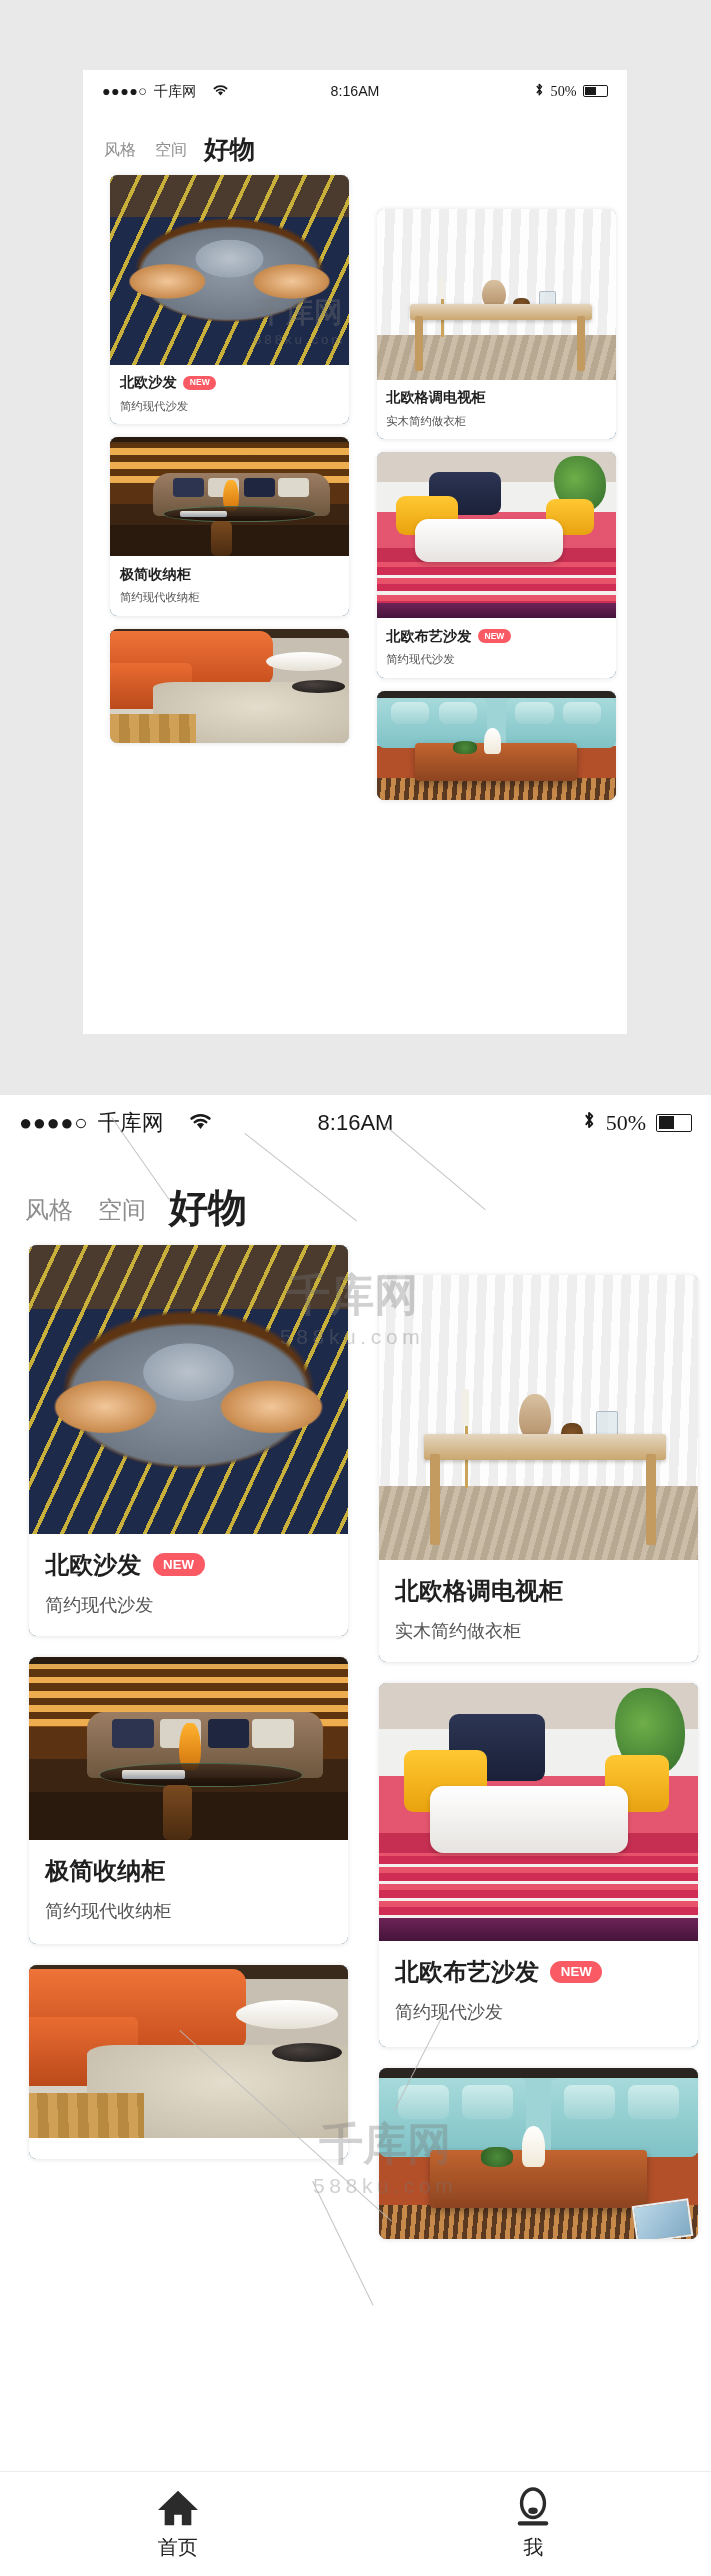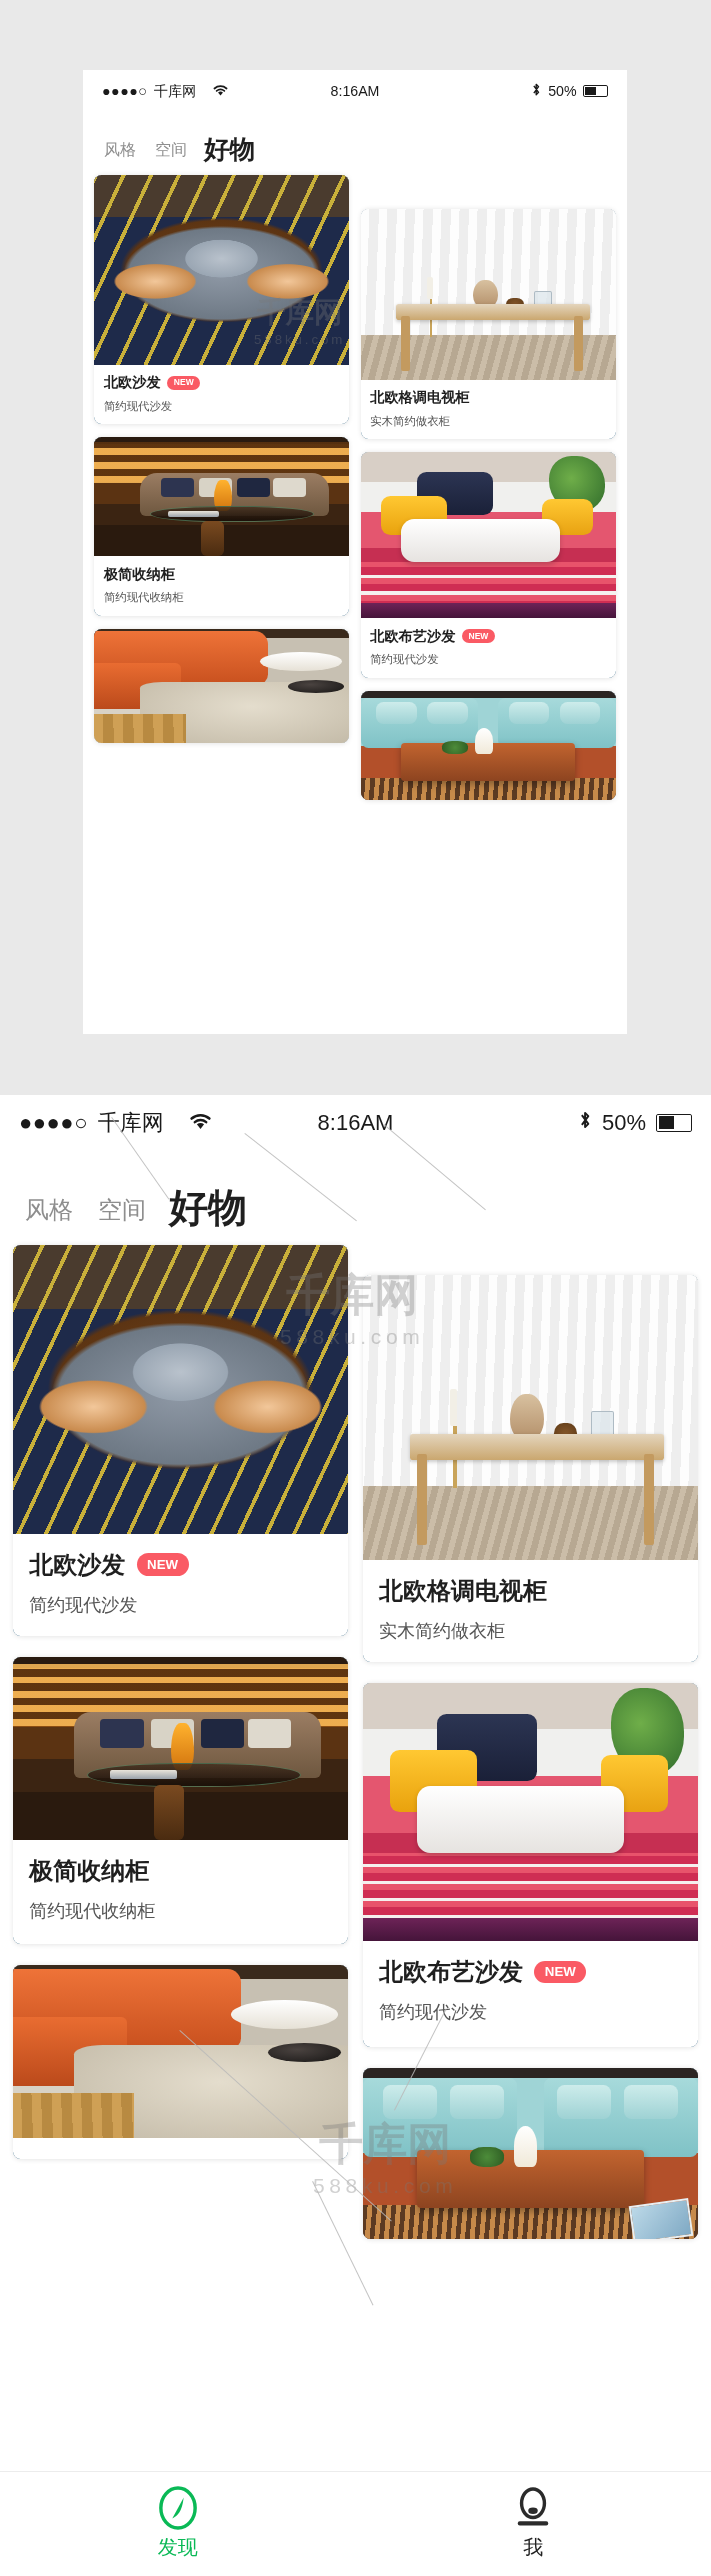"50%" .sb-pct { font-family: none -> Liberation Serif, serif }
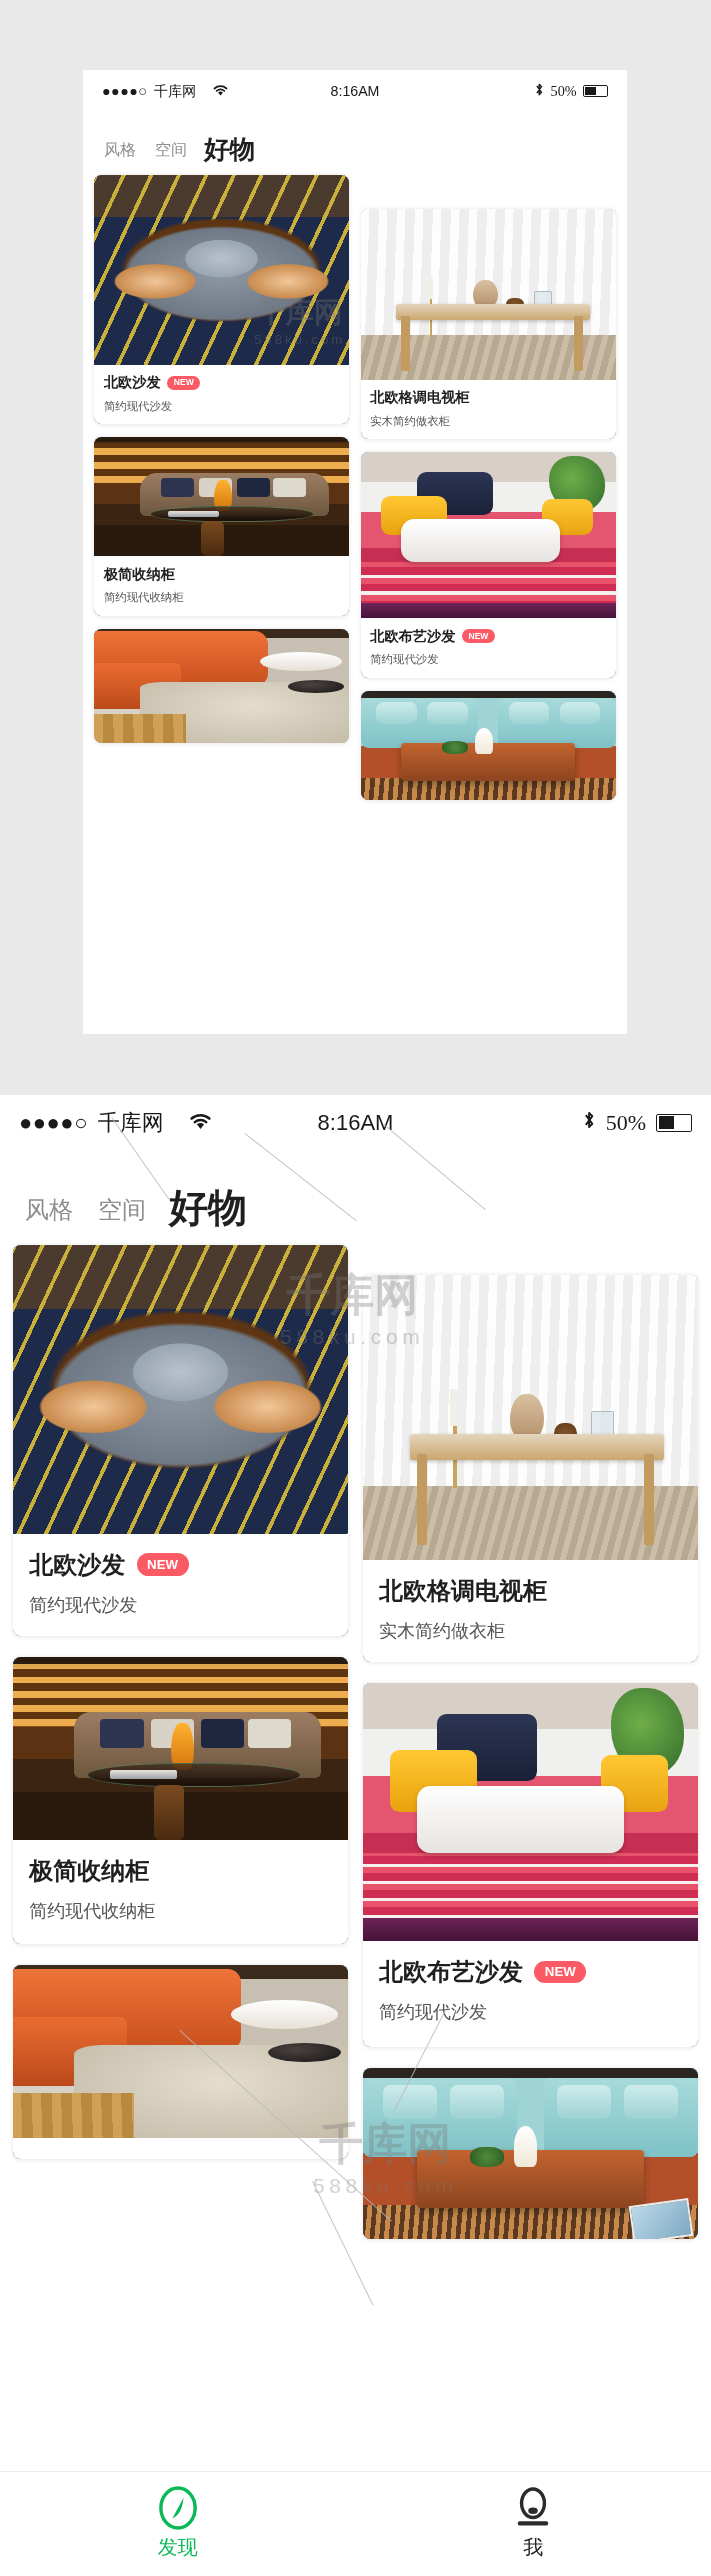"北欧沙发" .card { margin-left: none -> 16px }
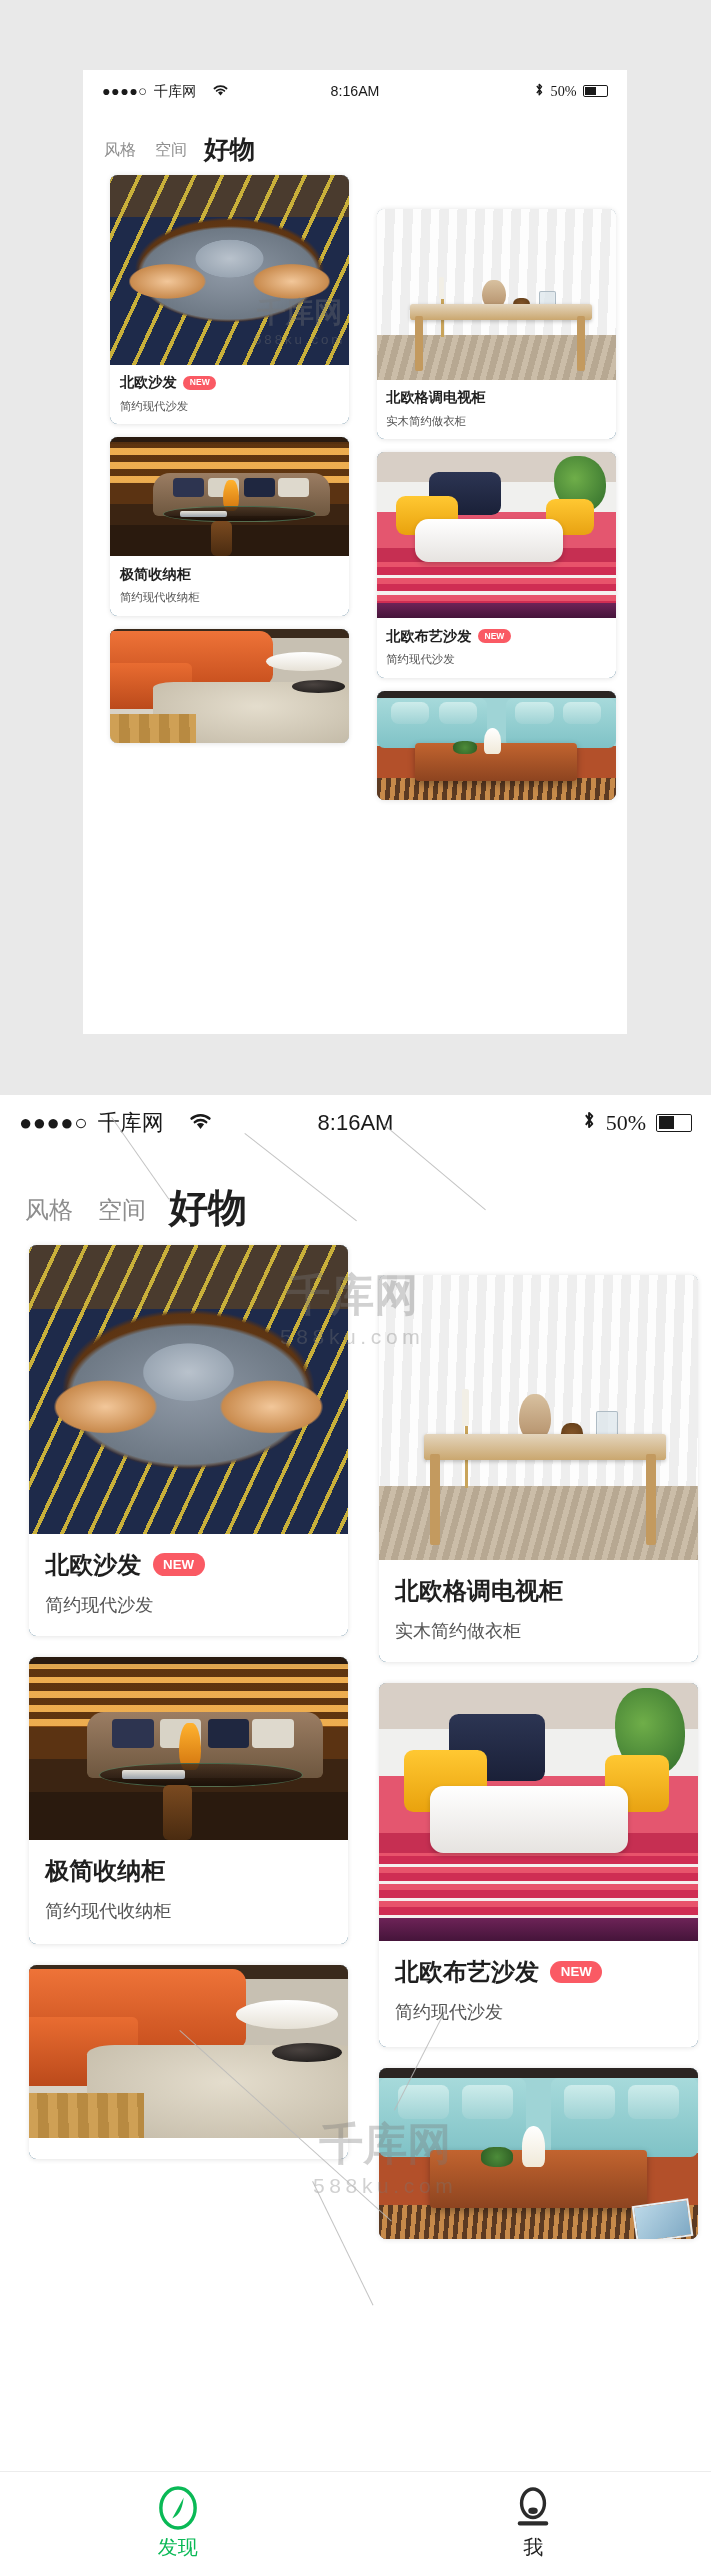"首页" div.tabitem { html: none -> <div> <span> <svg> <path></path> </svg> </span> <span>首页</span> </div> }
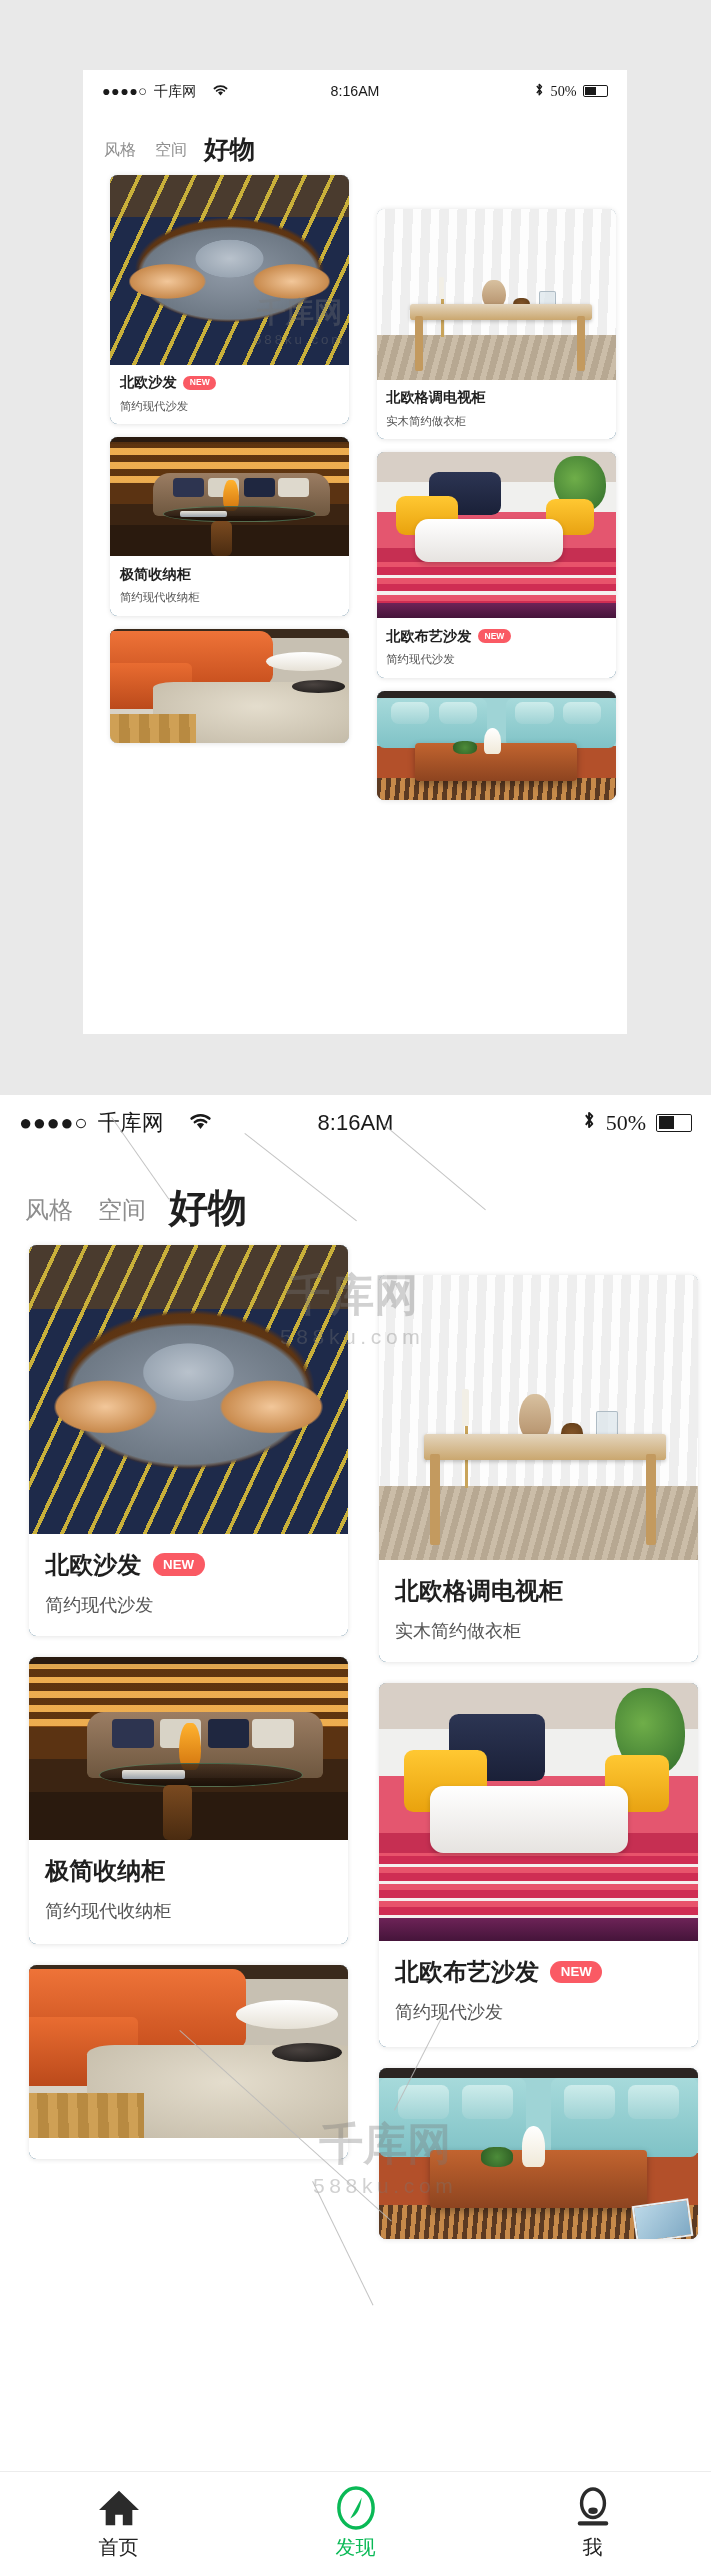"发现" div.tabitem { html: <div> <span> <svg> <ellipse></ellipse> <path></path> </svg> </span> <span>发现</span> </div> -> none }
